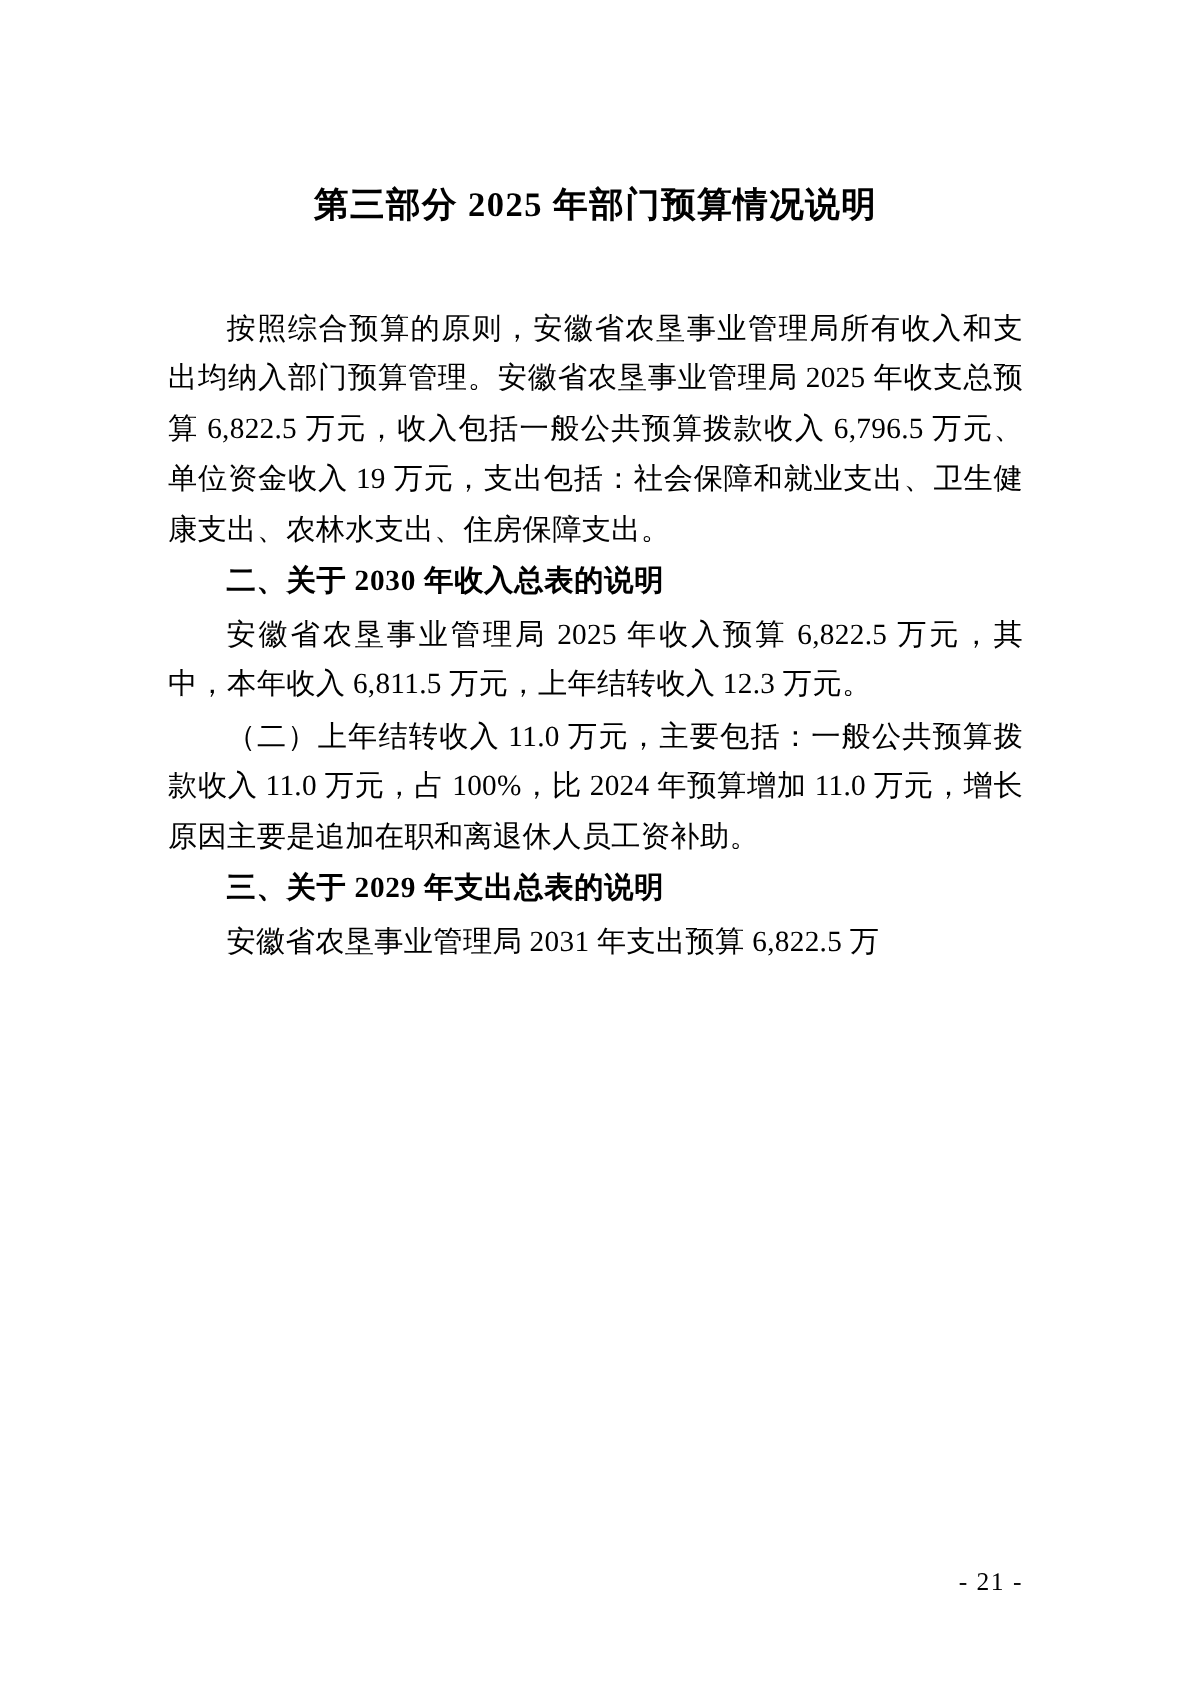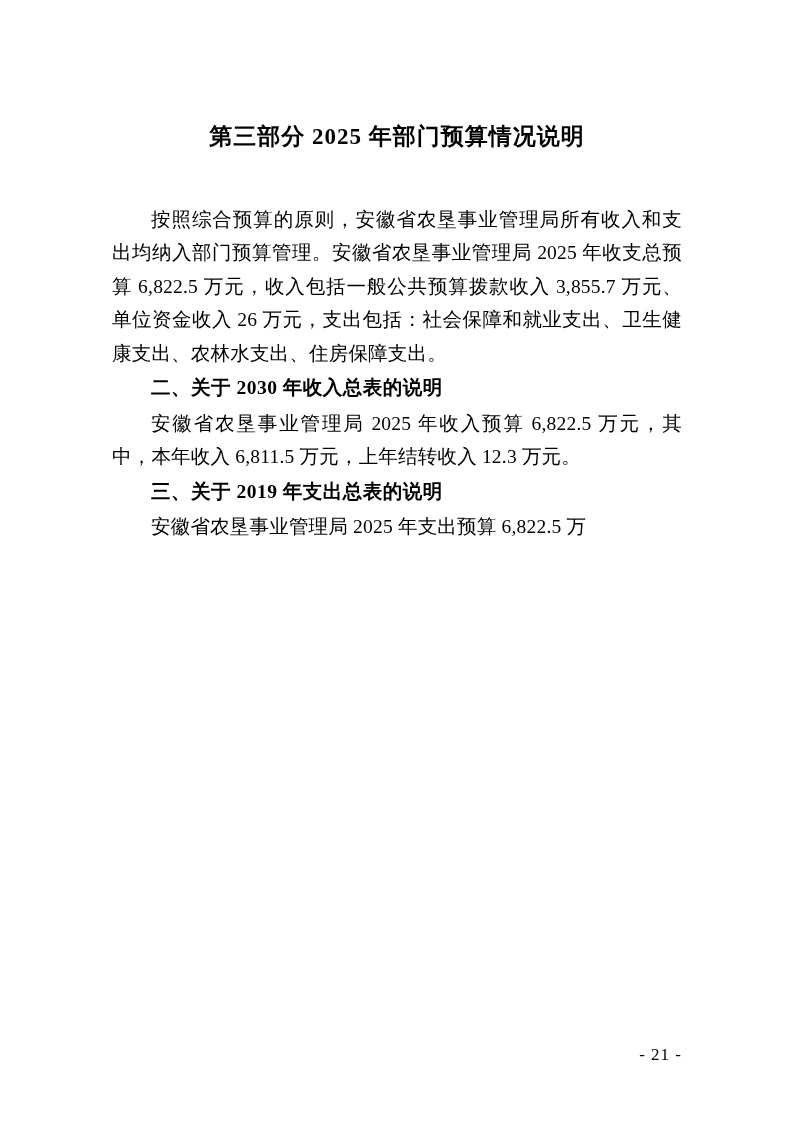"按照综合预算的原则，安徽省农垦事业管理局所有收入和支出均纳入部门预算管理。安徽省" p.para { text: 3,855.7 万元、单位资金收入 26 -> 6,796.5 万元、单位资金收入 19 }
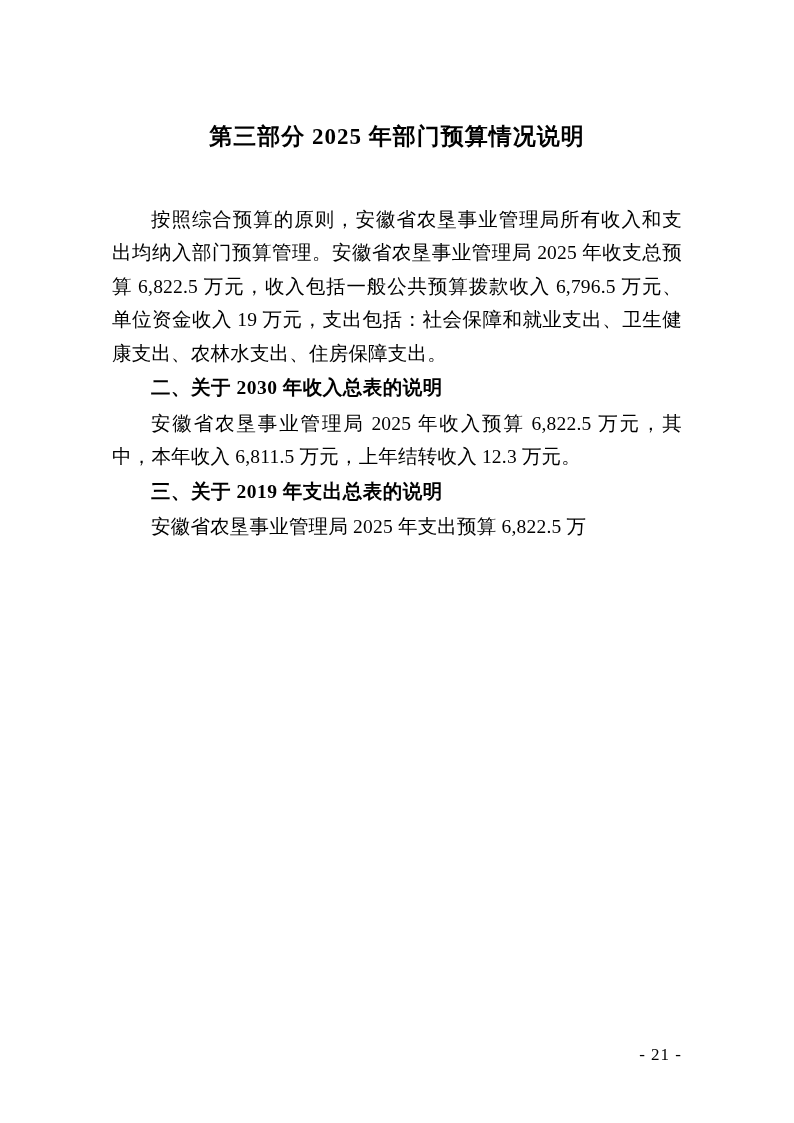"（二）上年结转收入 11.0 万元，主要包括：一般公共预算拨款收入 11.0" p.para { html: none -> <p>（二）上年结转收入 11.0 万元，主要包括：一般公共预算拨款收入 11.0 万元，占 100%，比 2024 年预算增加 11.0 万元，增长原因主要是追加在职和离退休人员工资补助。</p> }
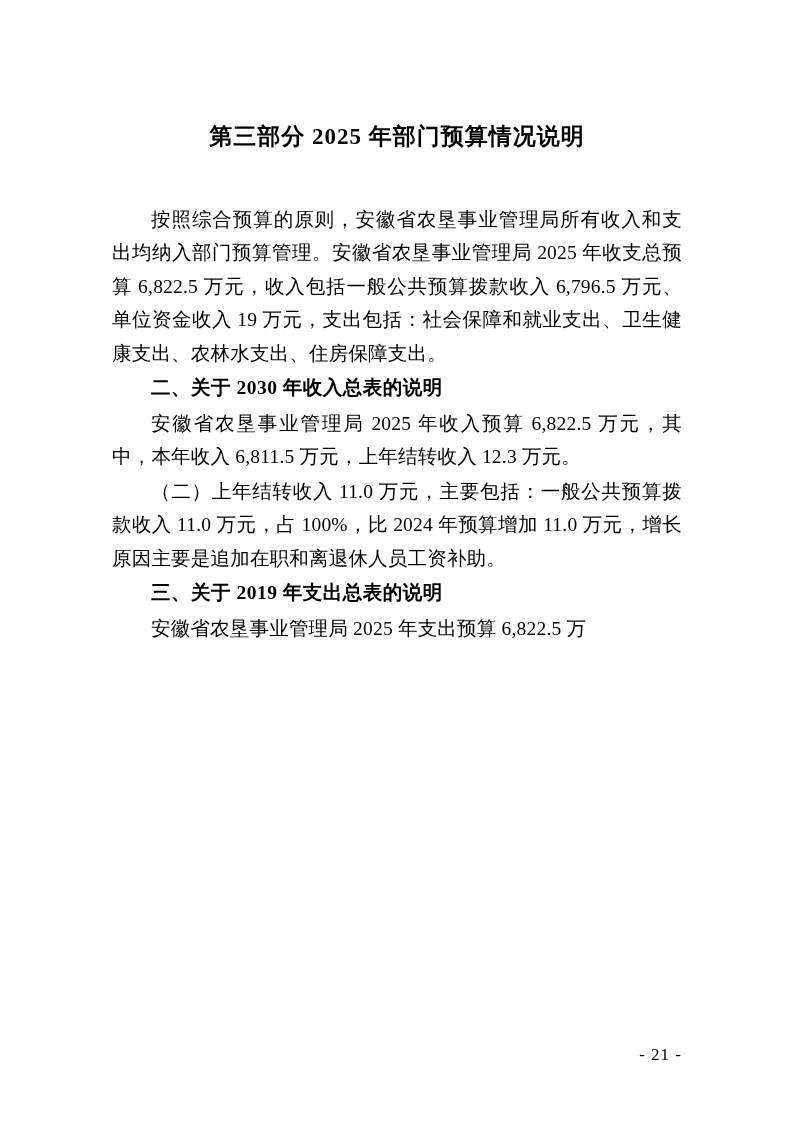"三、关于 2019 年支出总表的说明" div.section-heading { text: 2019 -> 2029 }
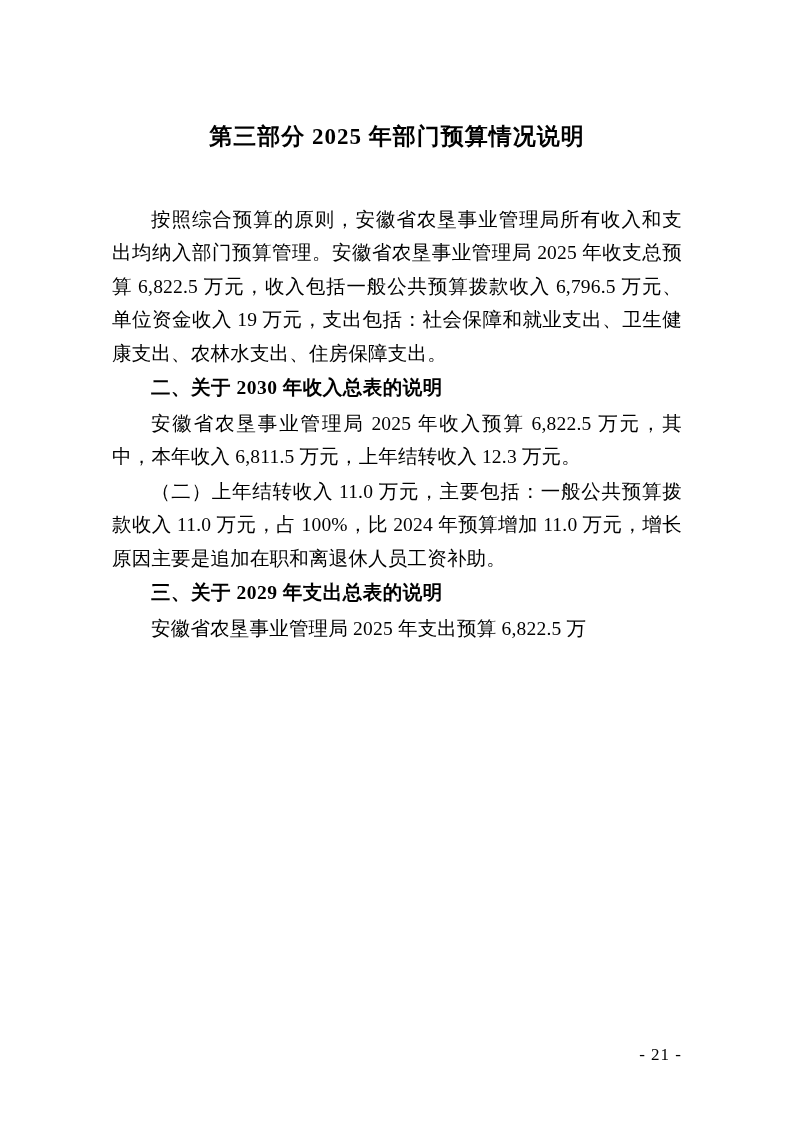"安徽省农垦事业管理局 2025 年支出预算 6,822.5 万" p.para { text: 2025 -> 2031 }
